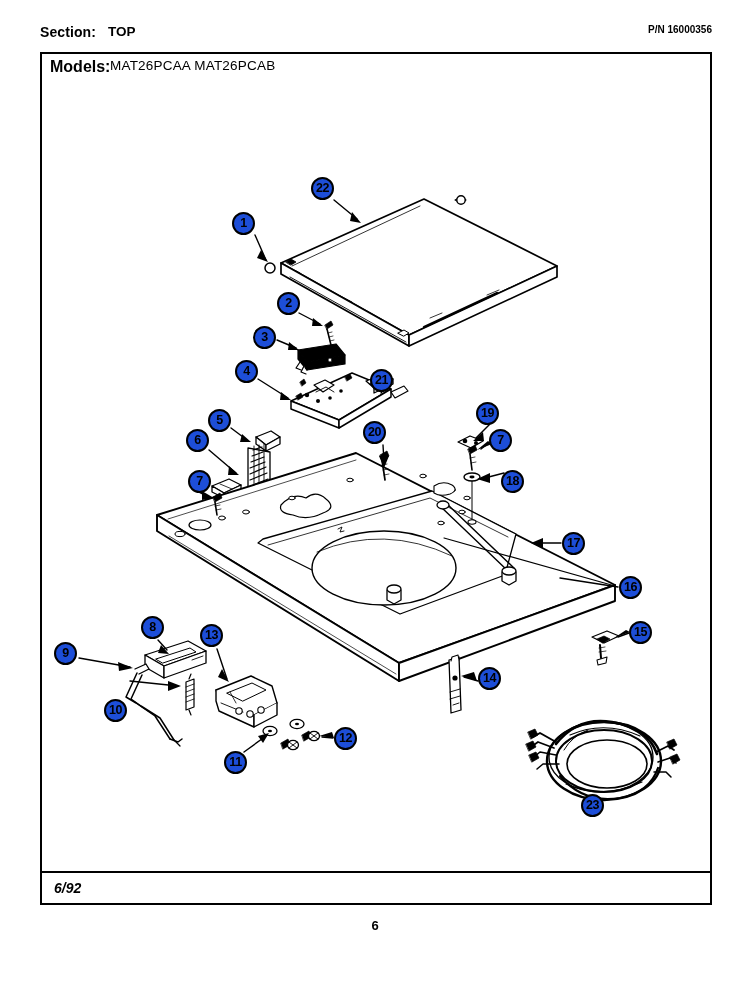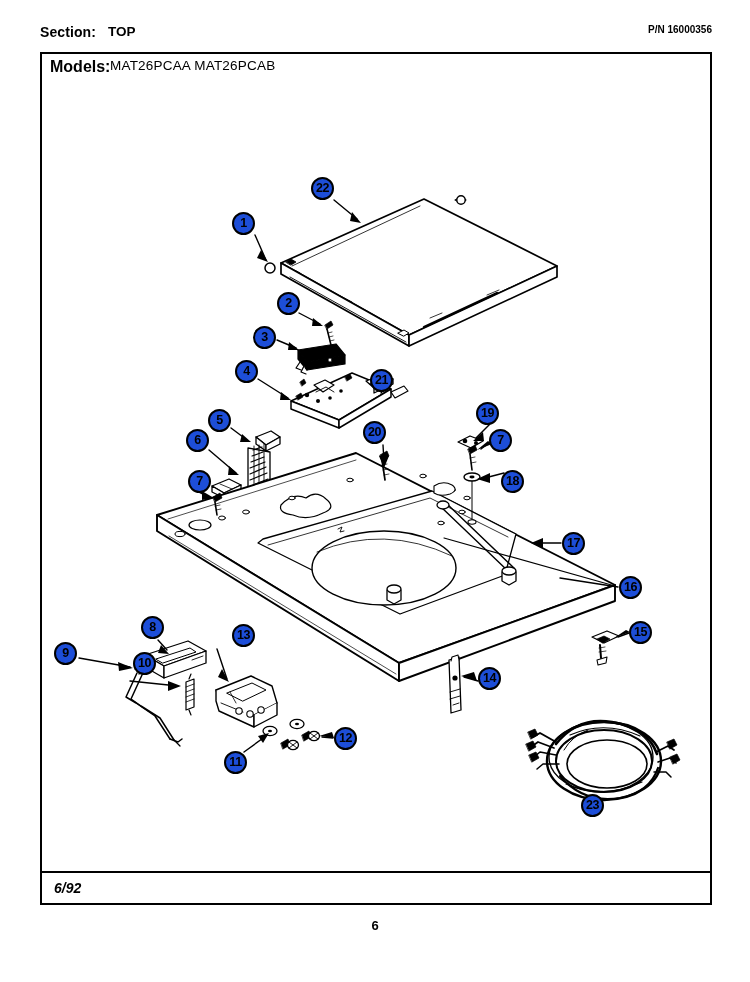"13" div.callout { margin-left: 32px -> none }
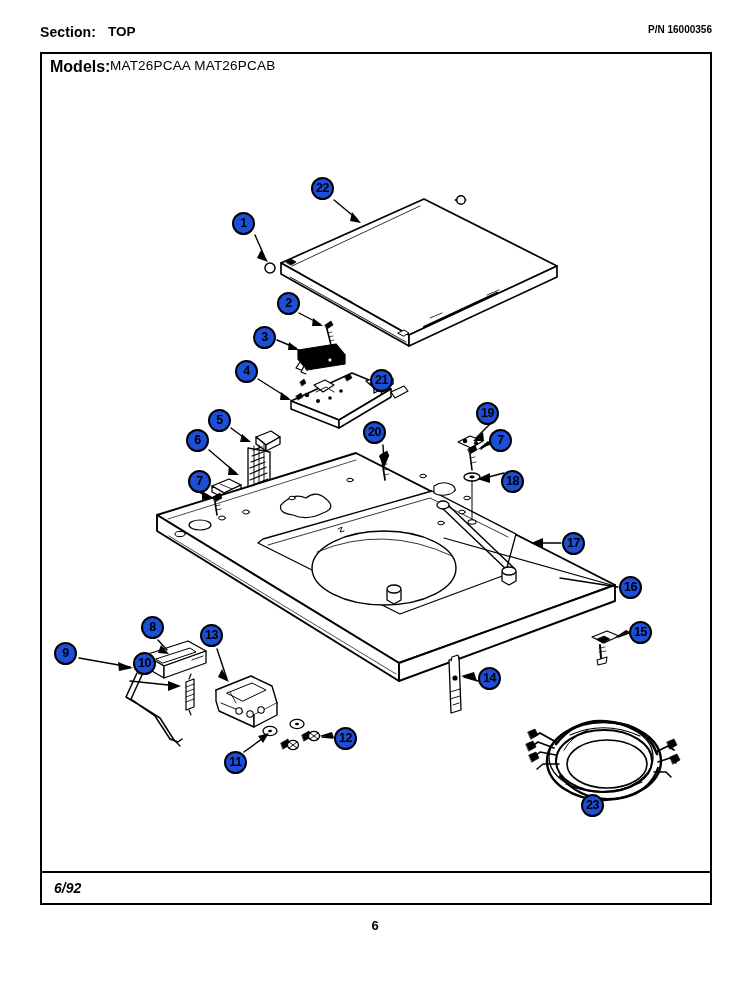"10" div.callout { margin-left: 29px -> none; top: 652px -> 699px }
